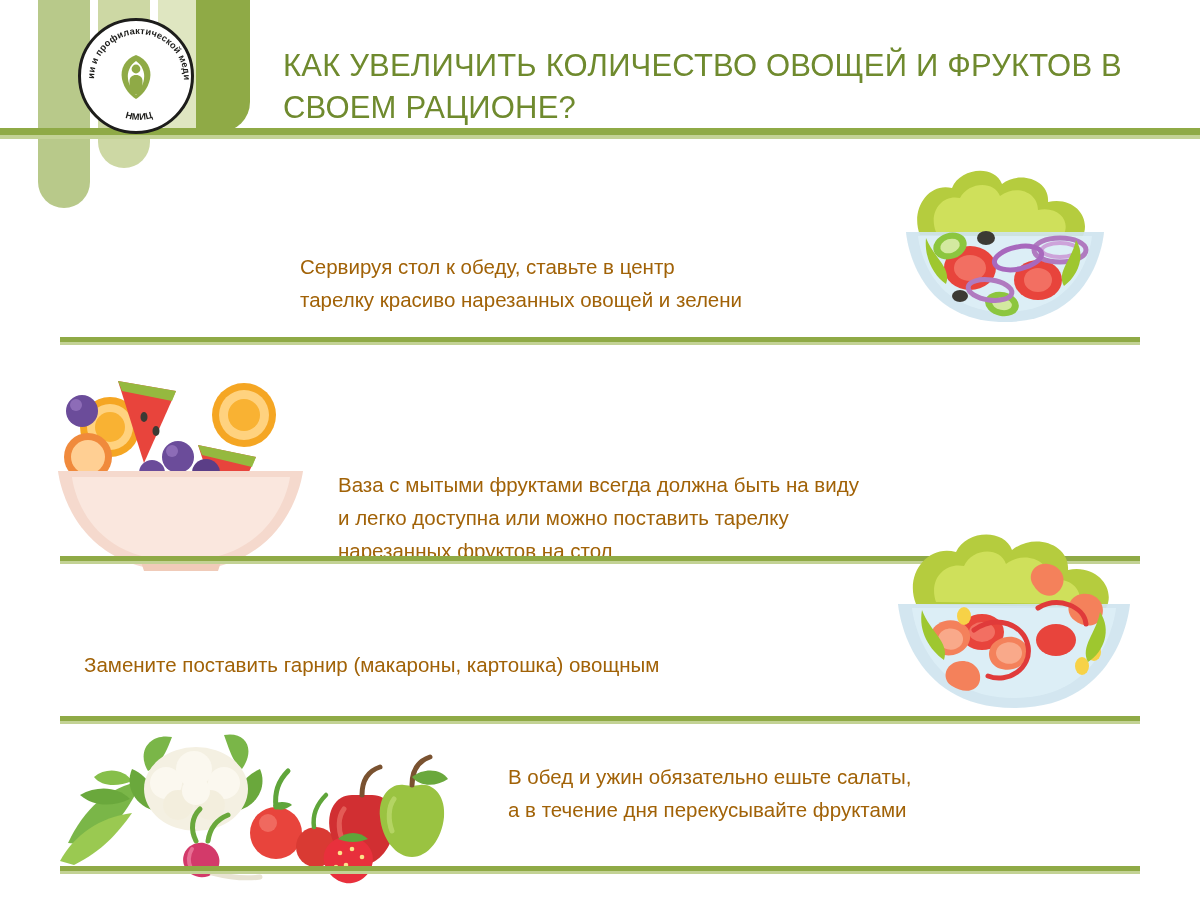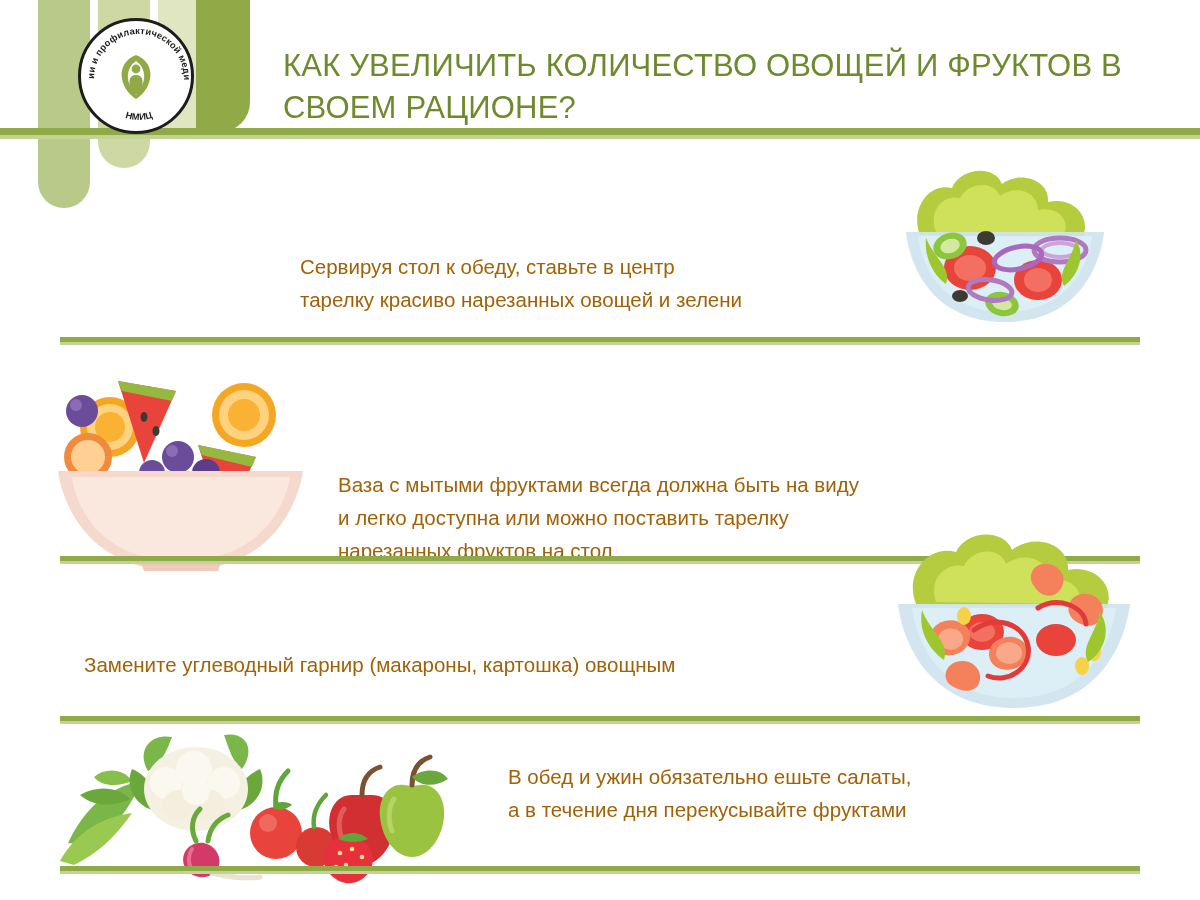"Замените углеводный гарнир (макароны," div.para { text: углеводный -> поставить }
